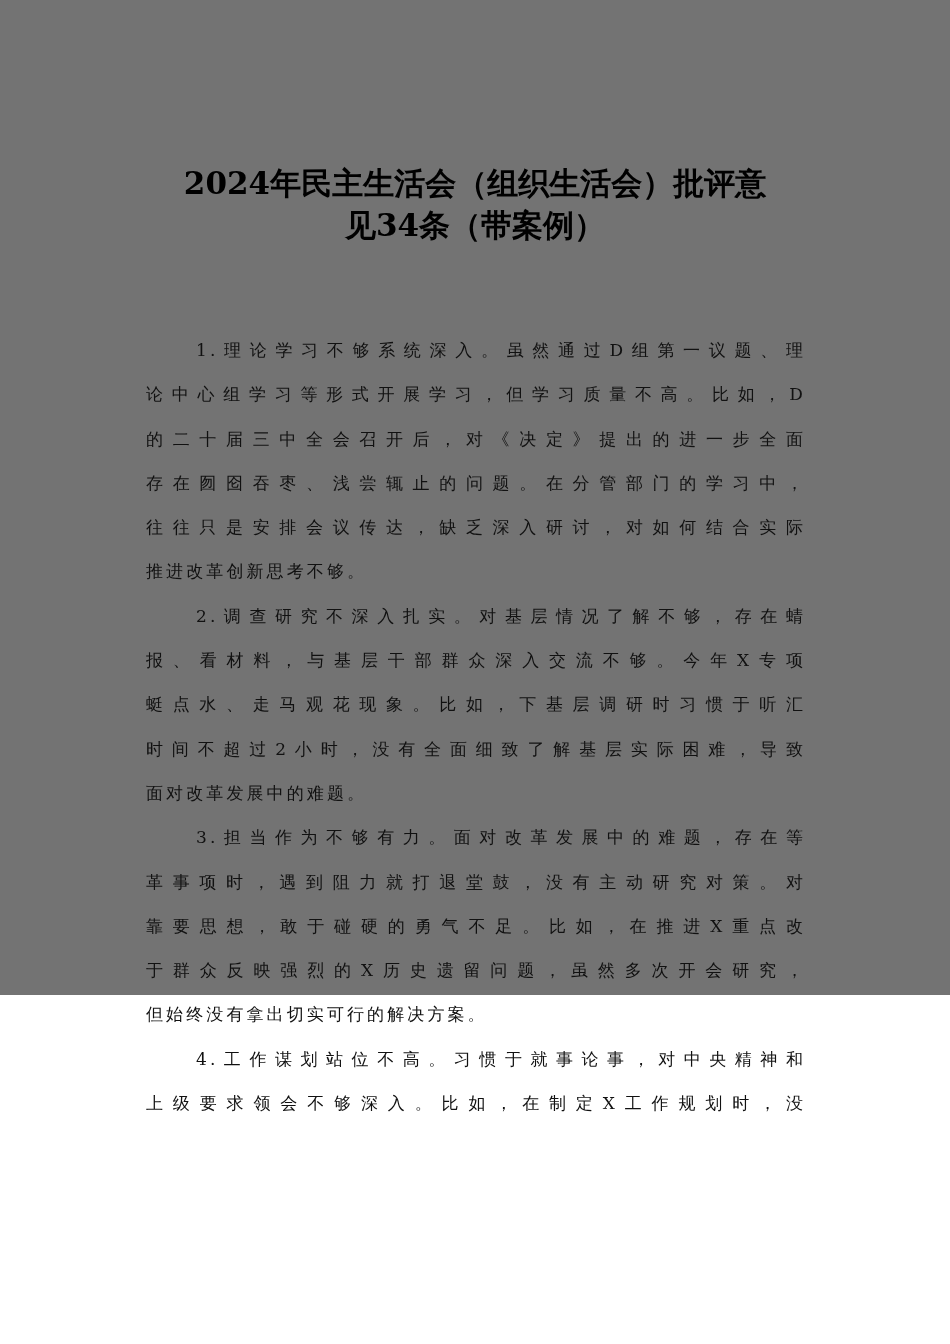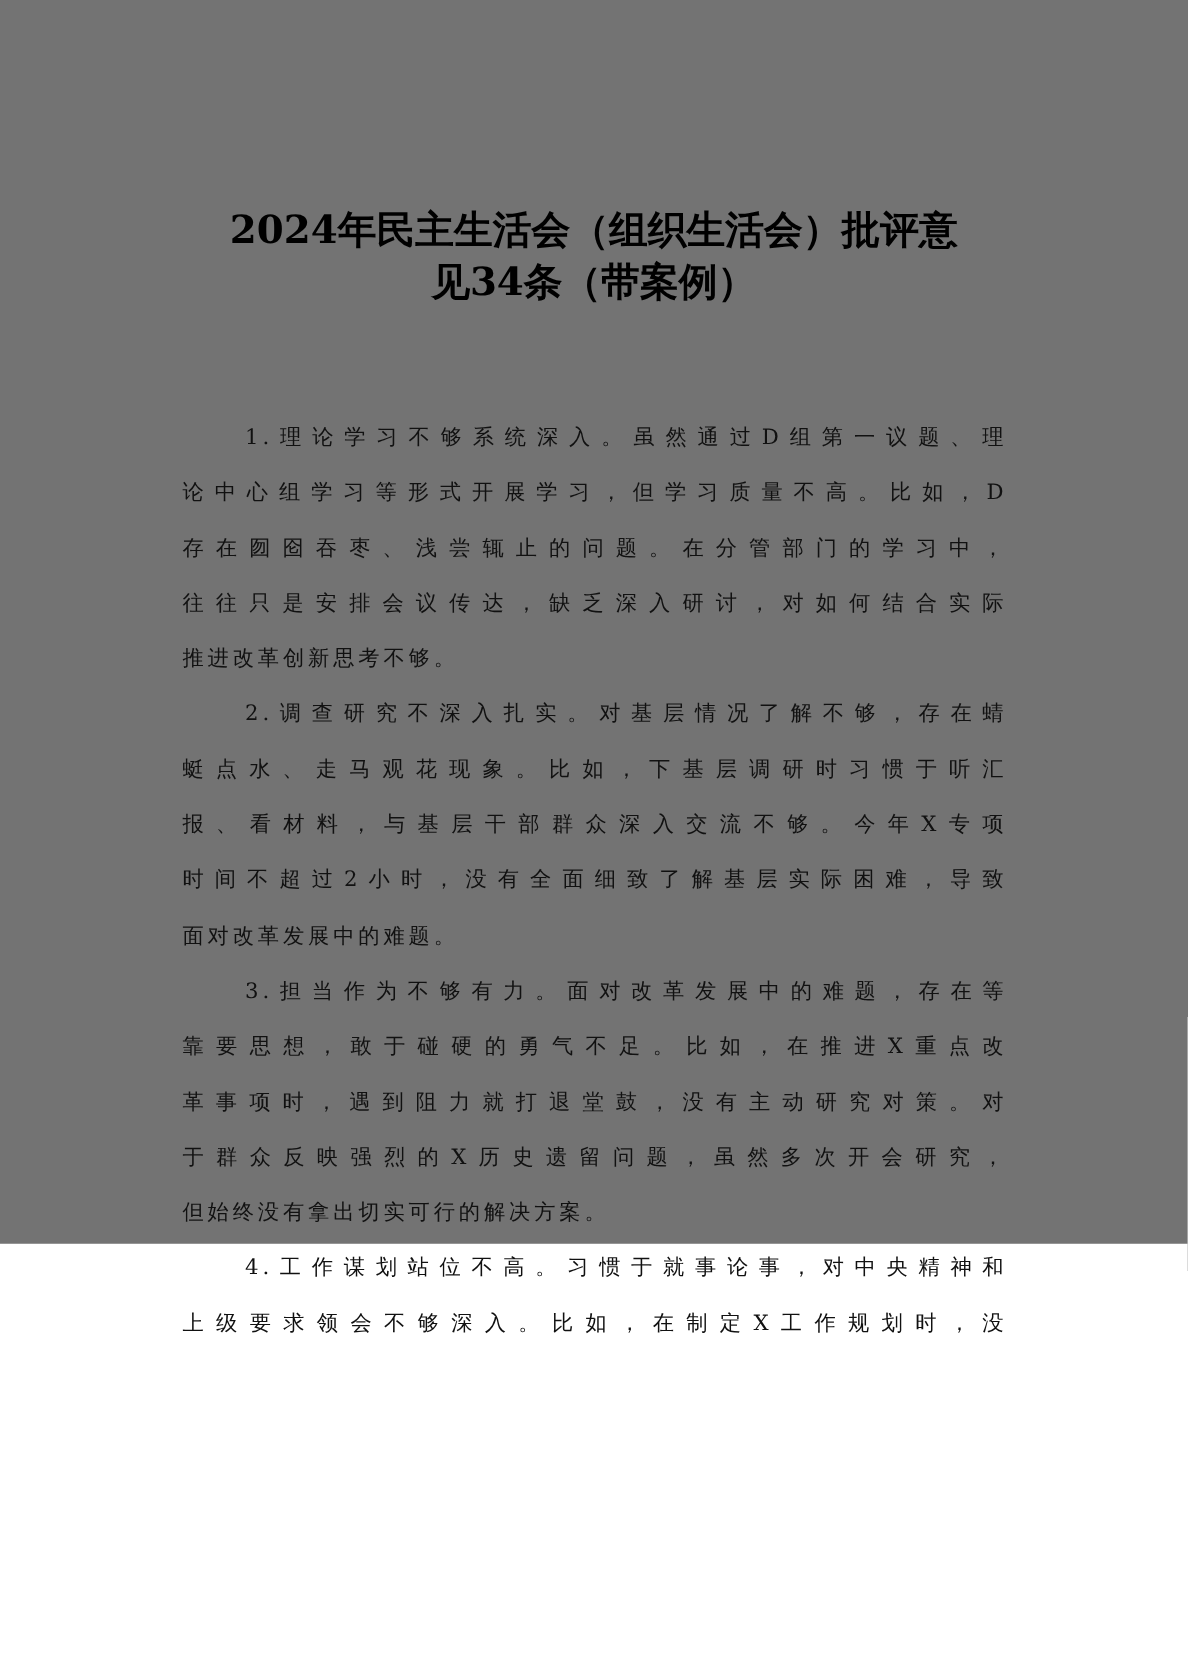"的二十届三中全会召开后，对《决定》提出的进一步全面" div.line { html: none -> <div>的二十届三中全会召开后，对《决定》提出的进一步全面</div> }
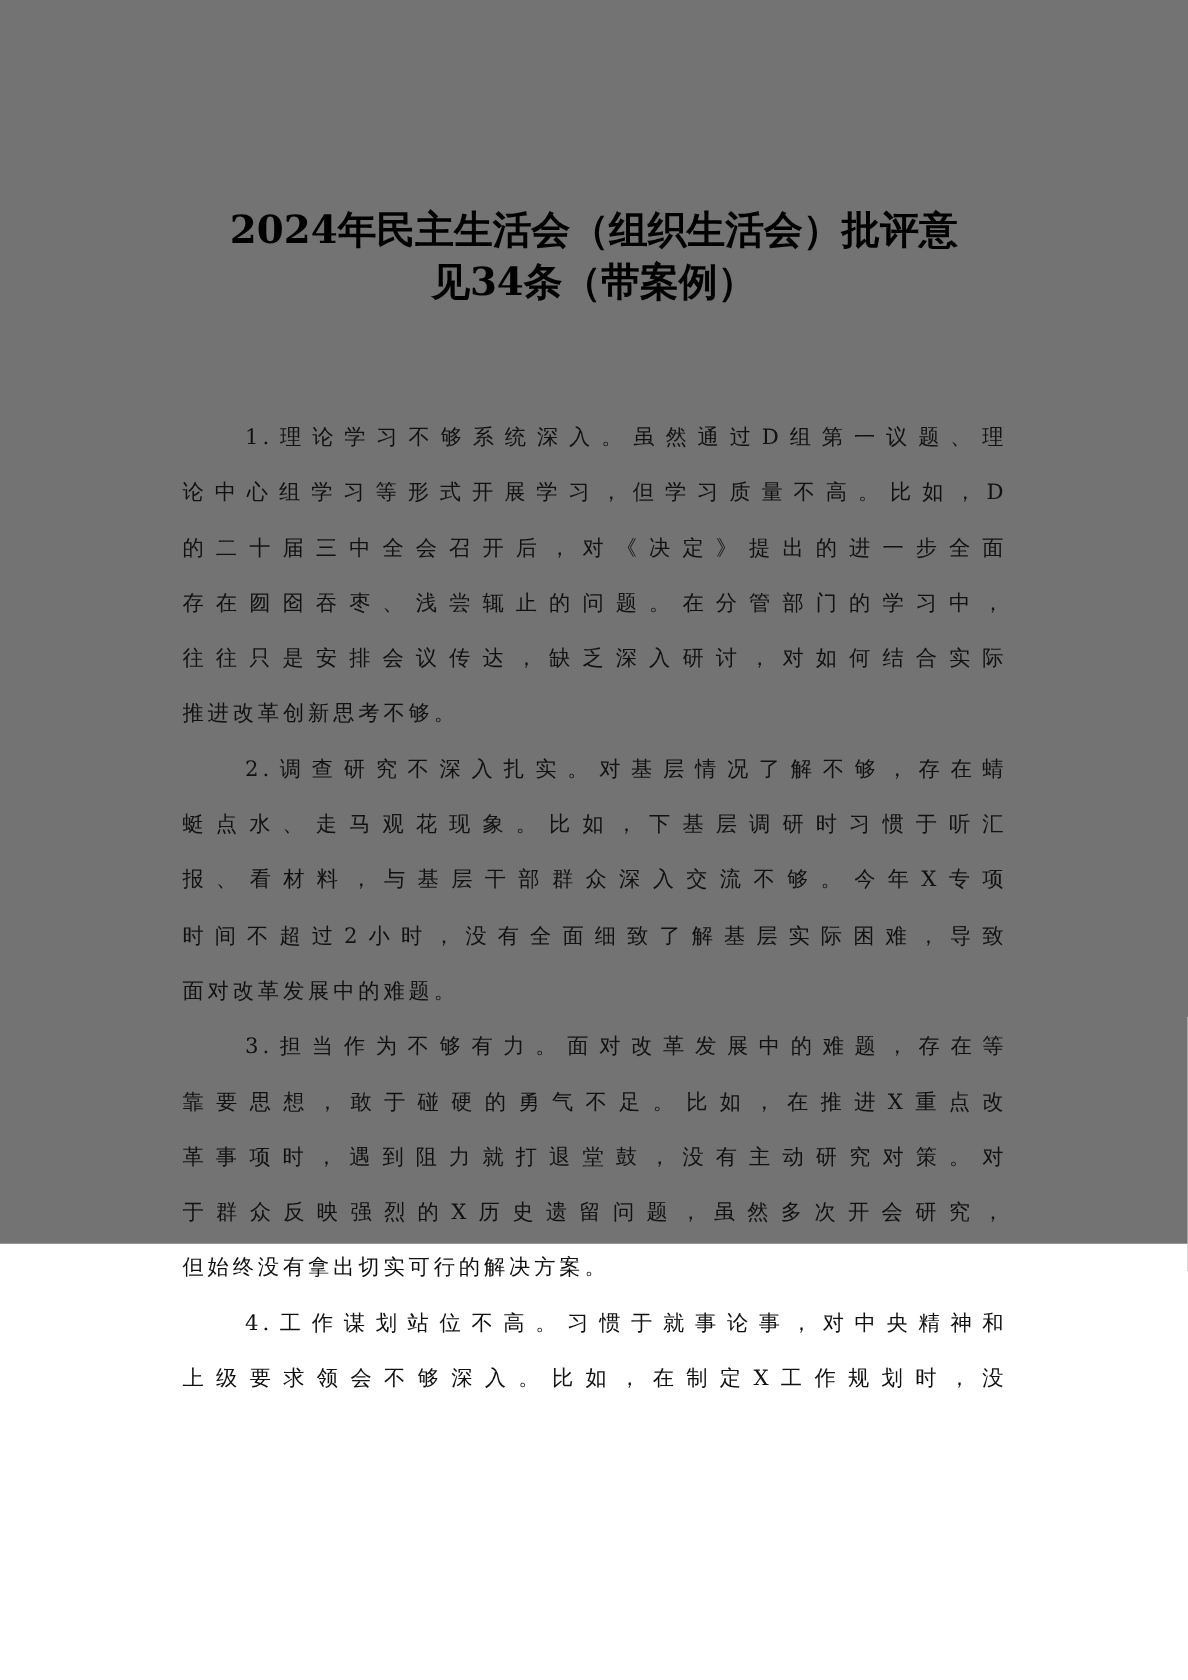"蜓点水、走马观花现象。比如，下基层调研时习惯于听汇" div.line { order: before "报、看材料，与基层干部群众深入交流不够。今年X专项" -> after "报、看材料，与基层干部群众深入交流不够。今年X专项" }
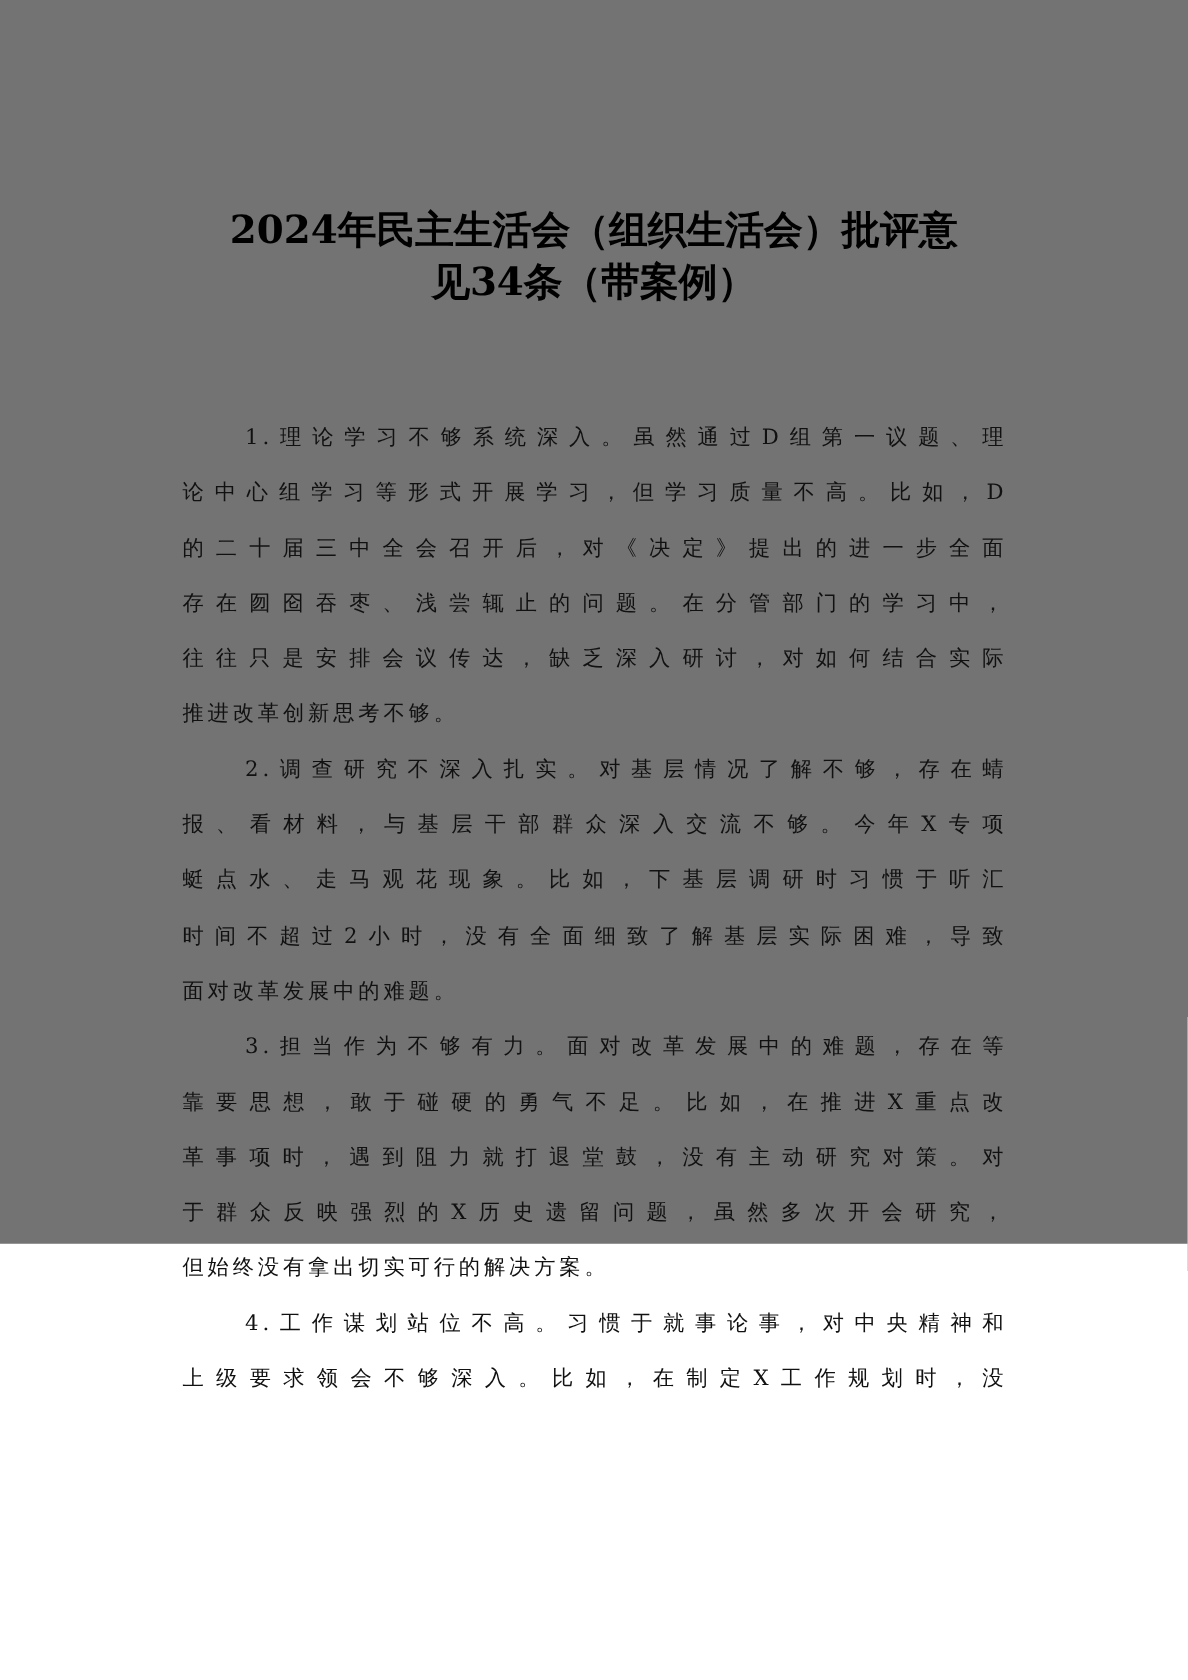"靠要思想，敢于碰硬的勇气不足。比如，在推进X重点改" div.line { order: before "革事项时，遇到阻力就打退堂鼓，没有主动研究对策。对" -> after "革事项时，遇到阻力就打退堂鼓，没有主动研究对策。对" }
